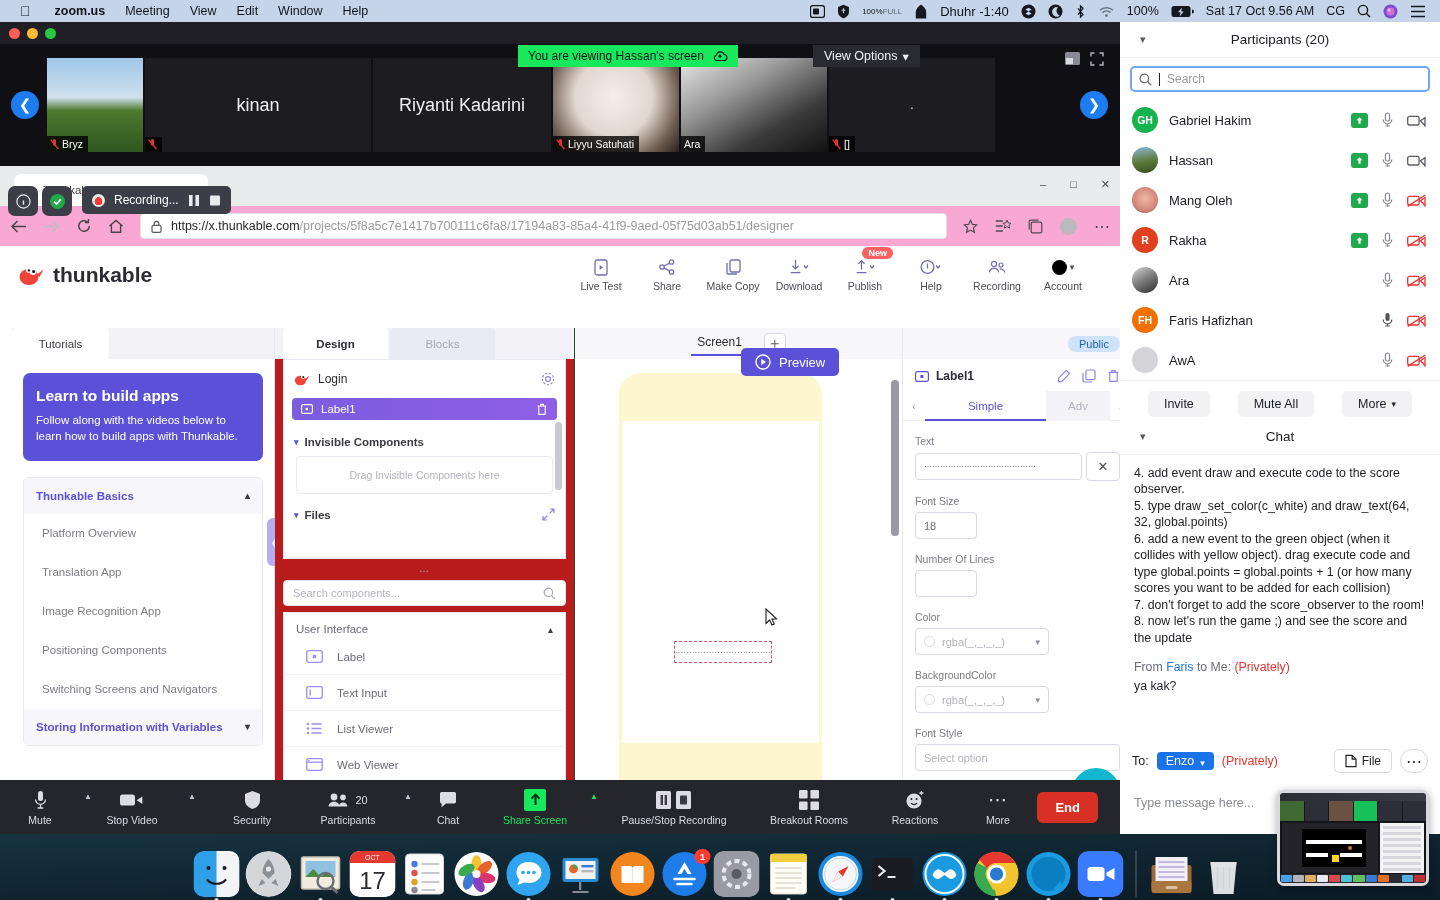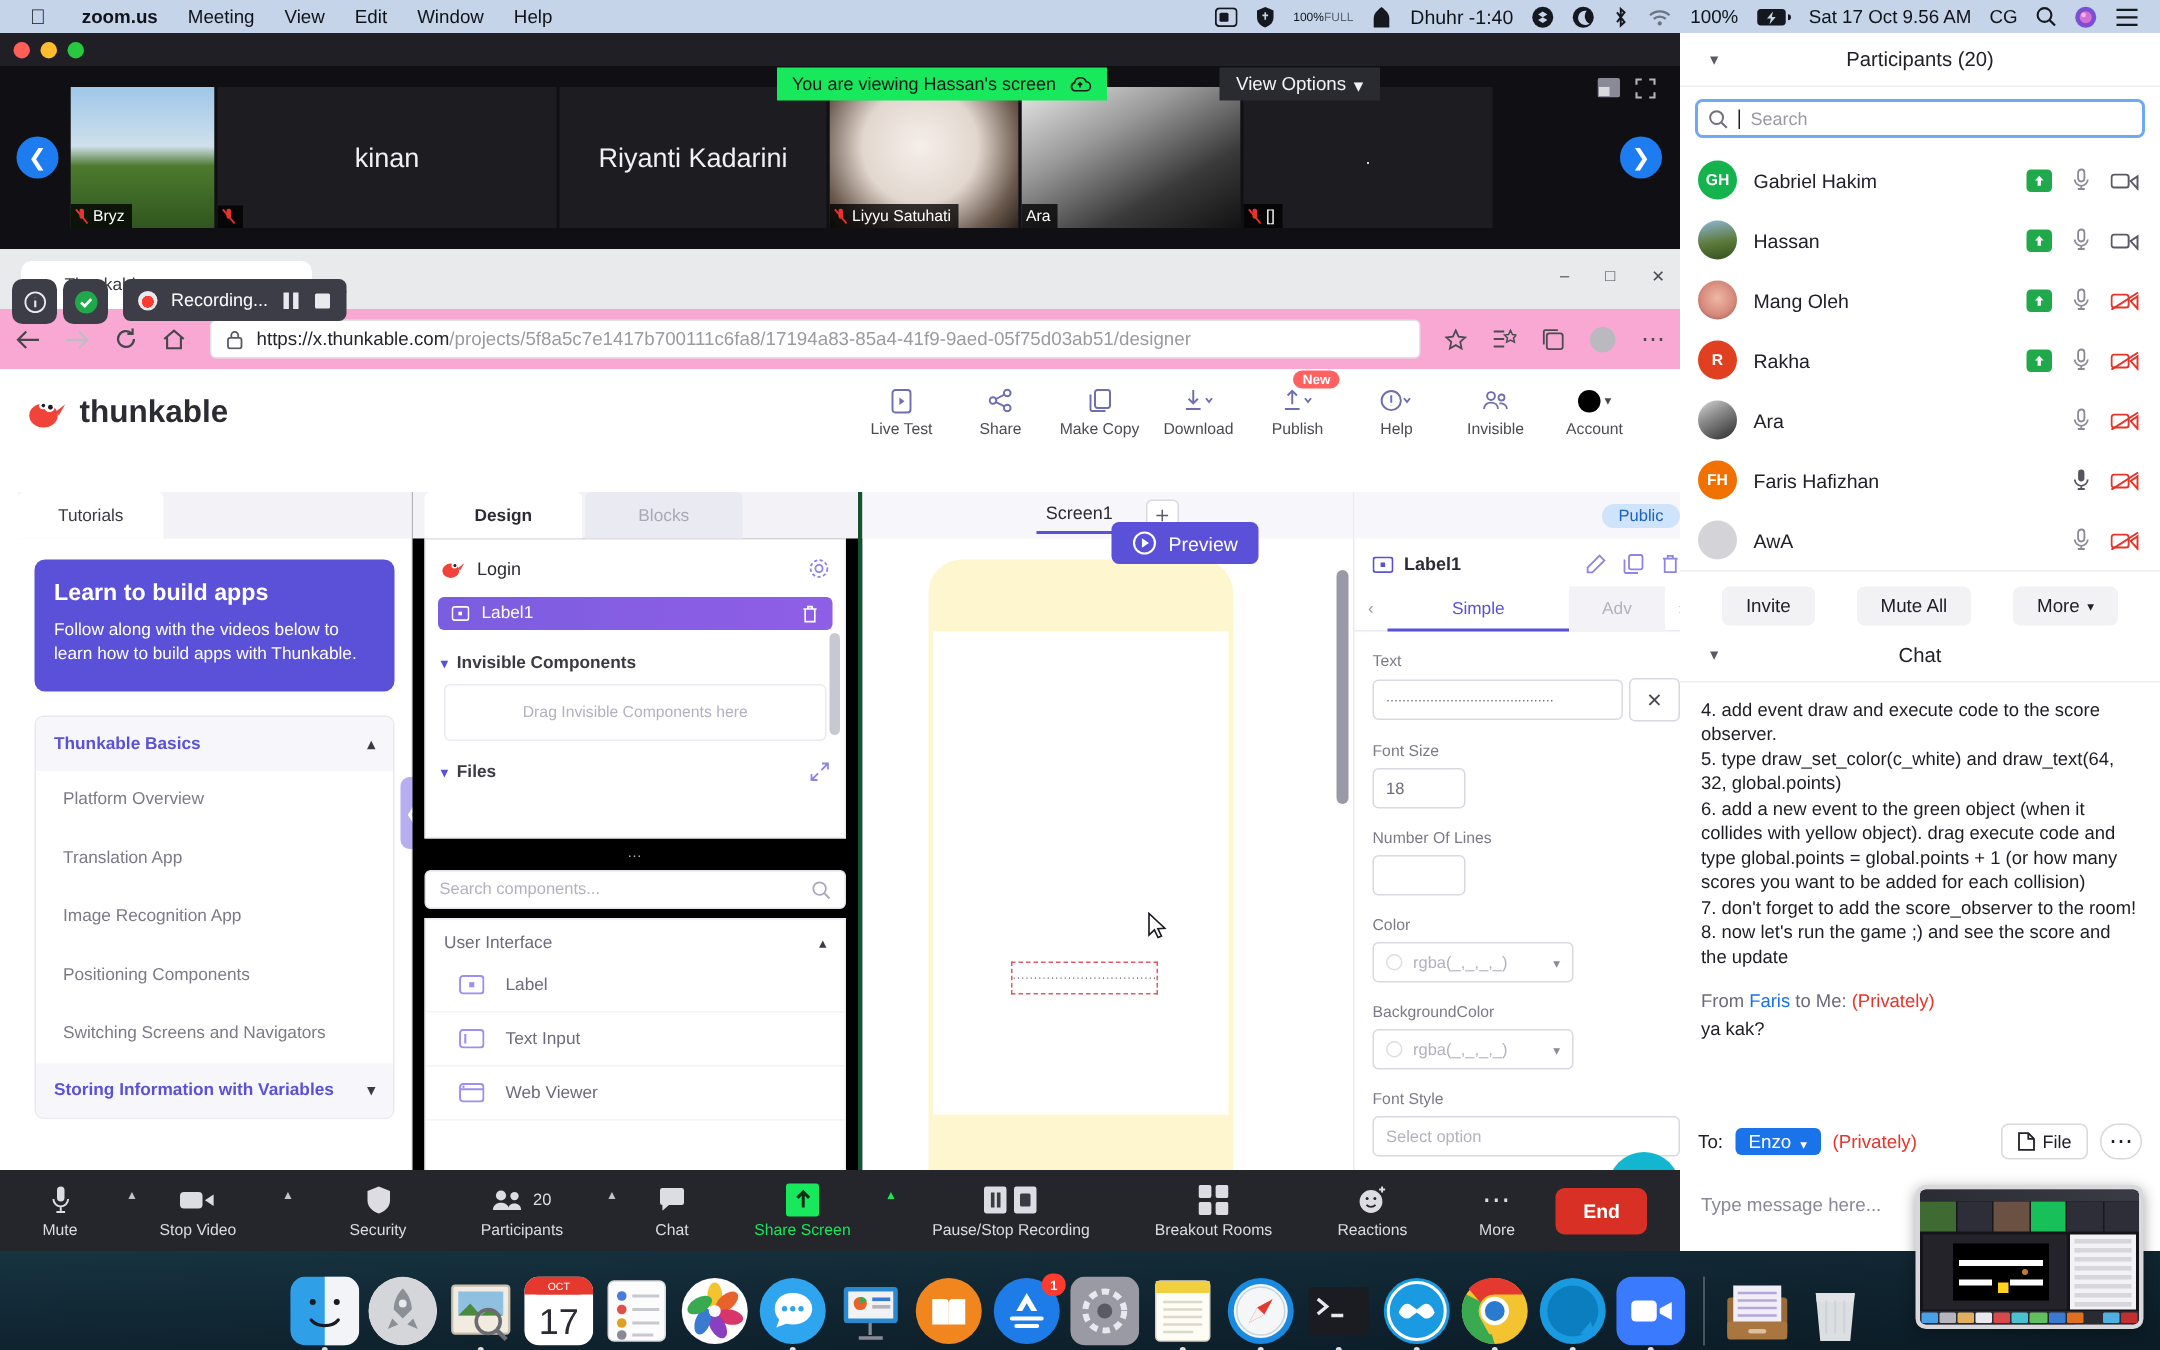"Invisible" span { text: Invisible -> Recording }
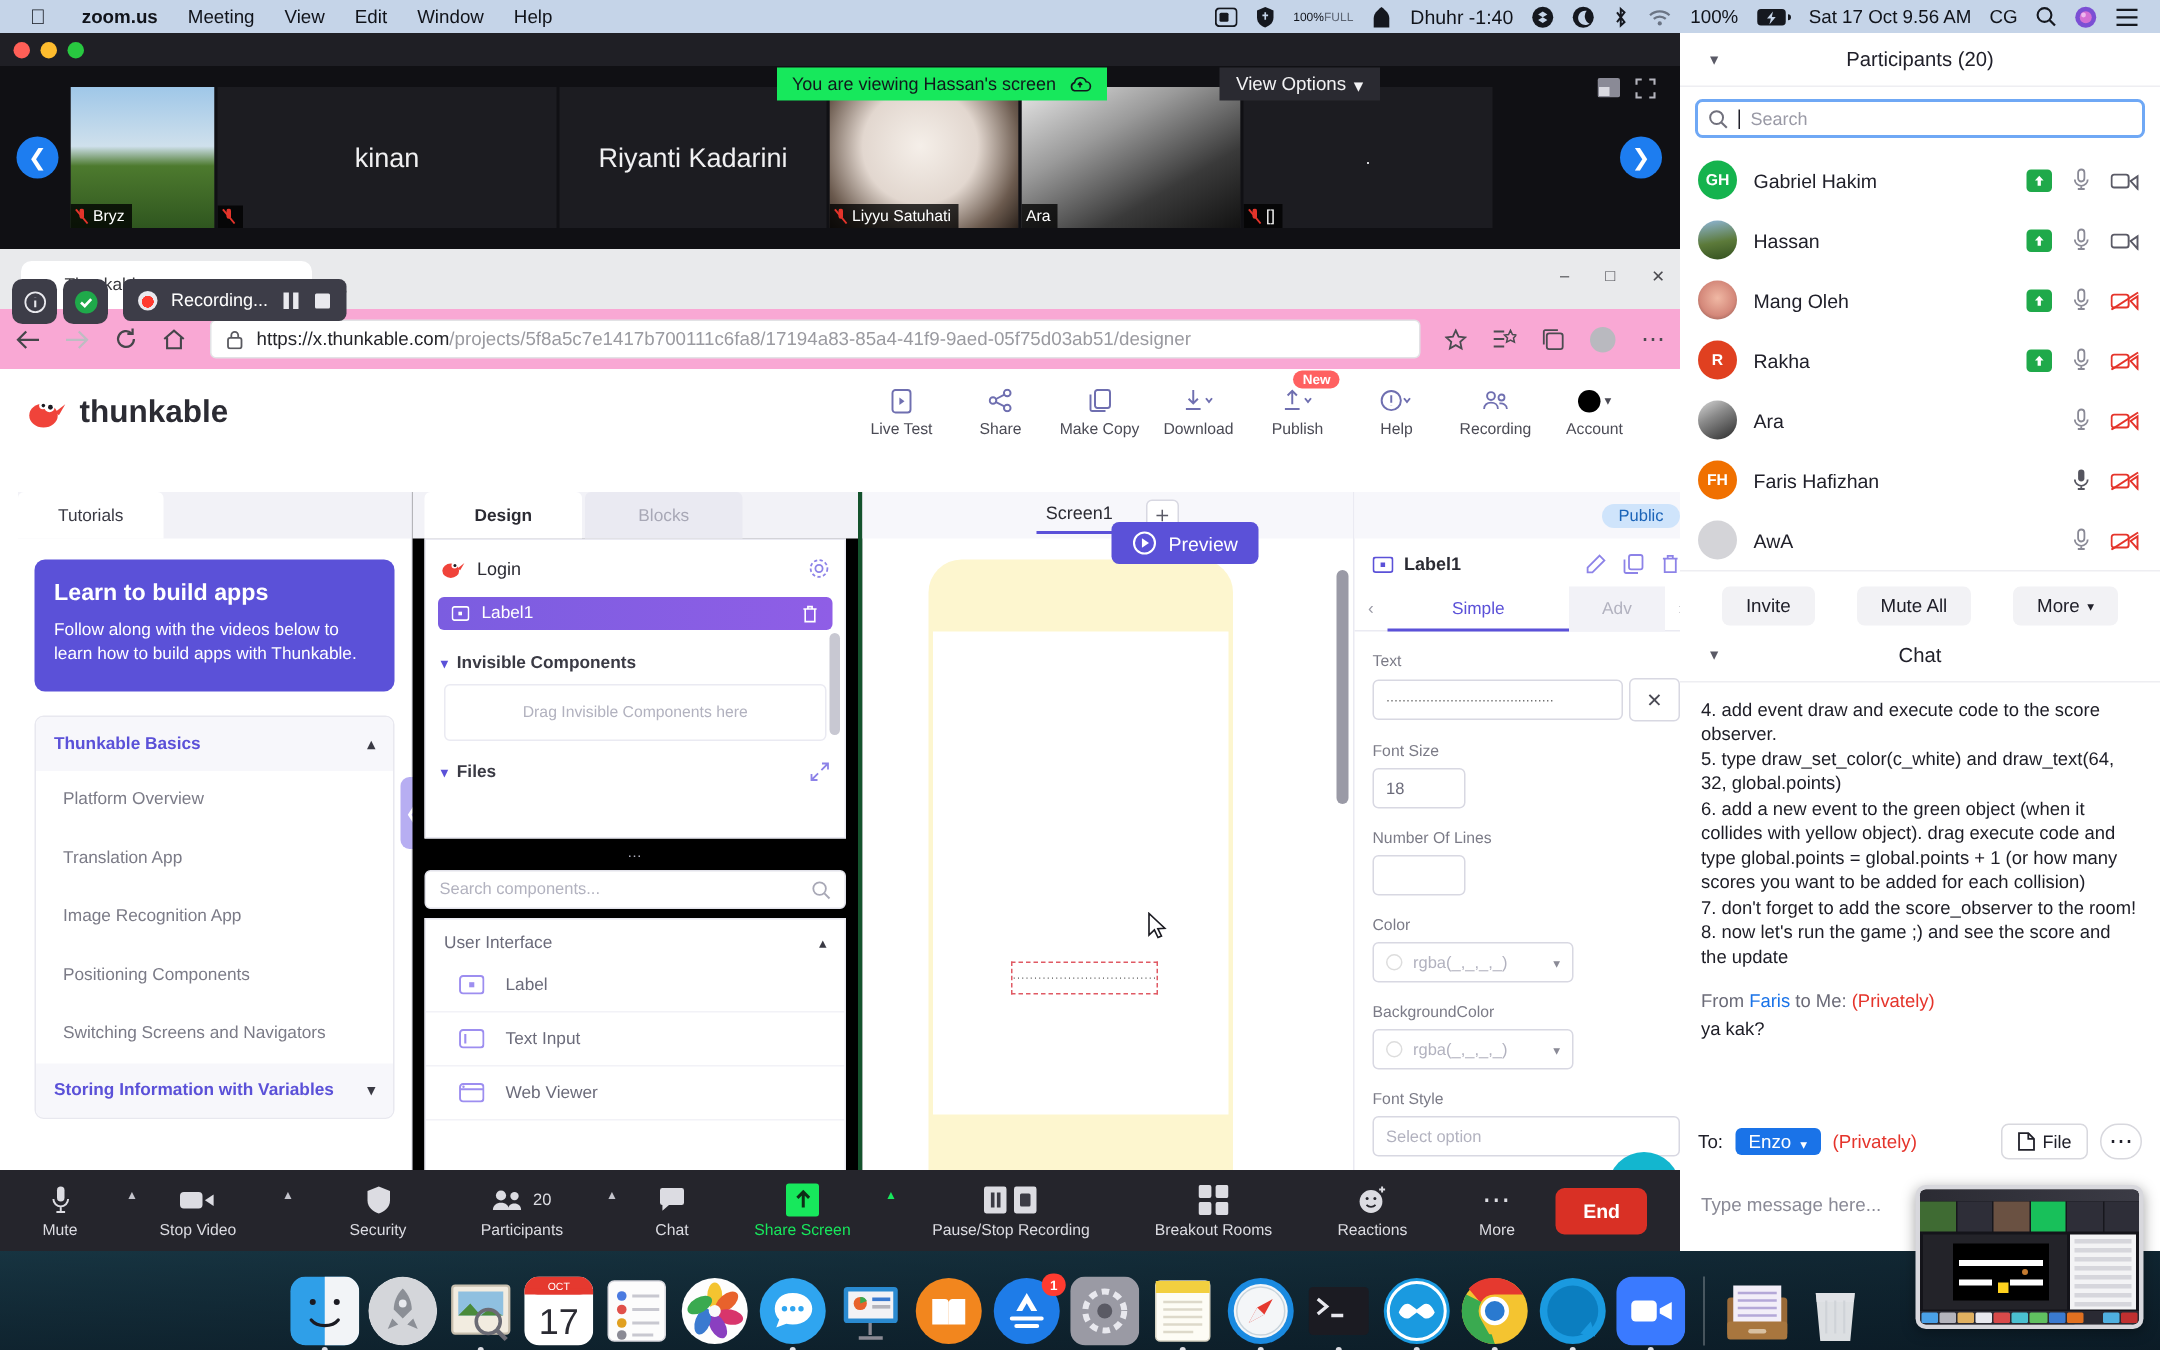"Design" .th-mid { background: #000000 -> #b91c1c; border-right: 3px solid #14532d -> 1px solid #14532d }
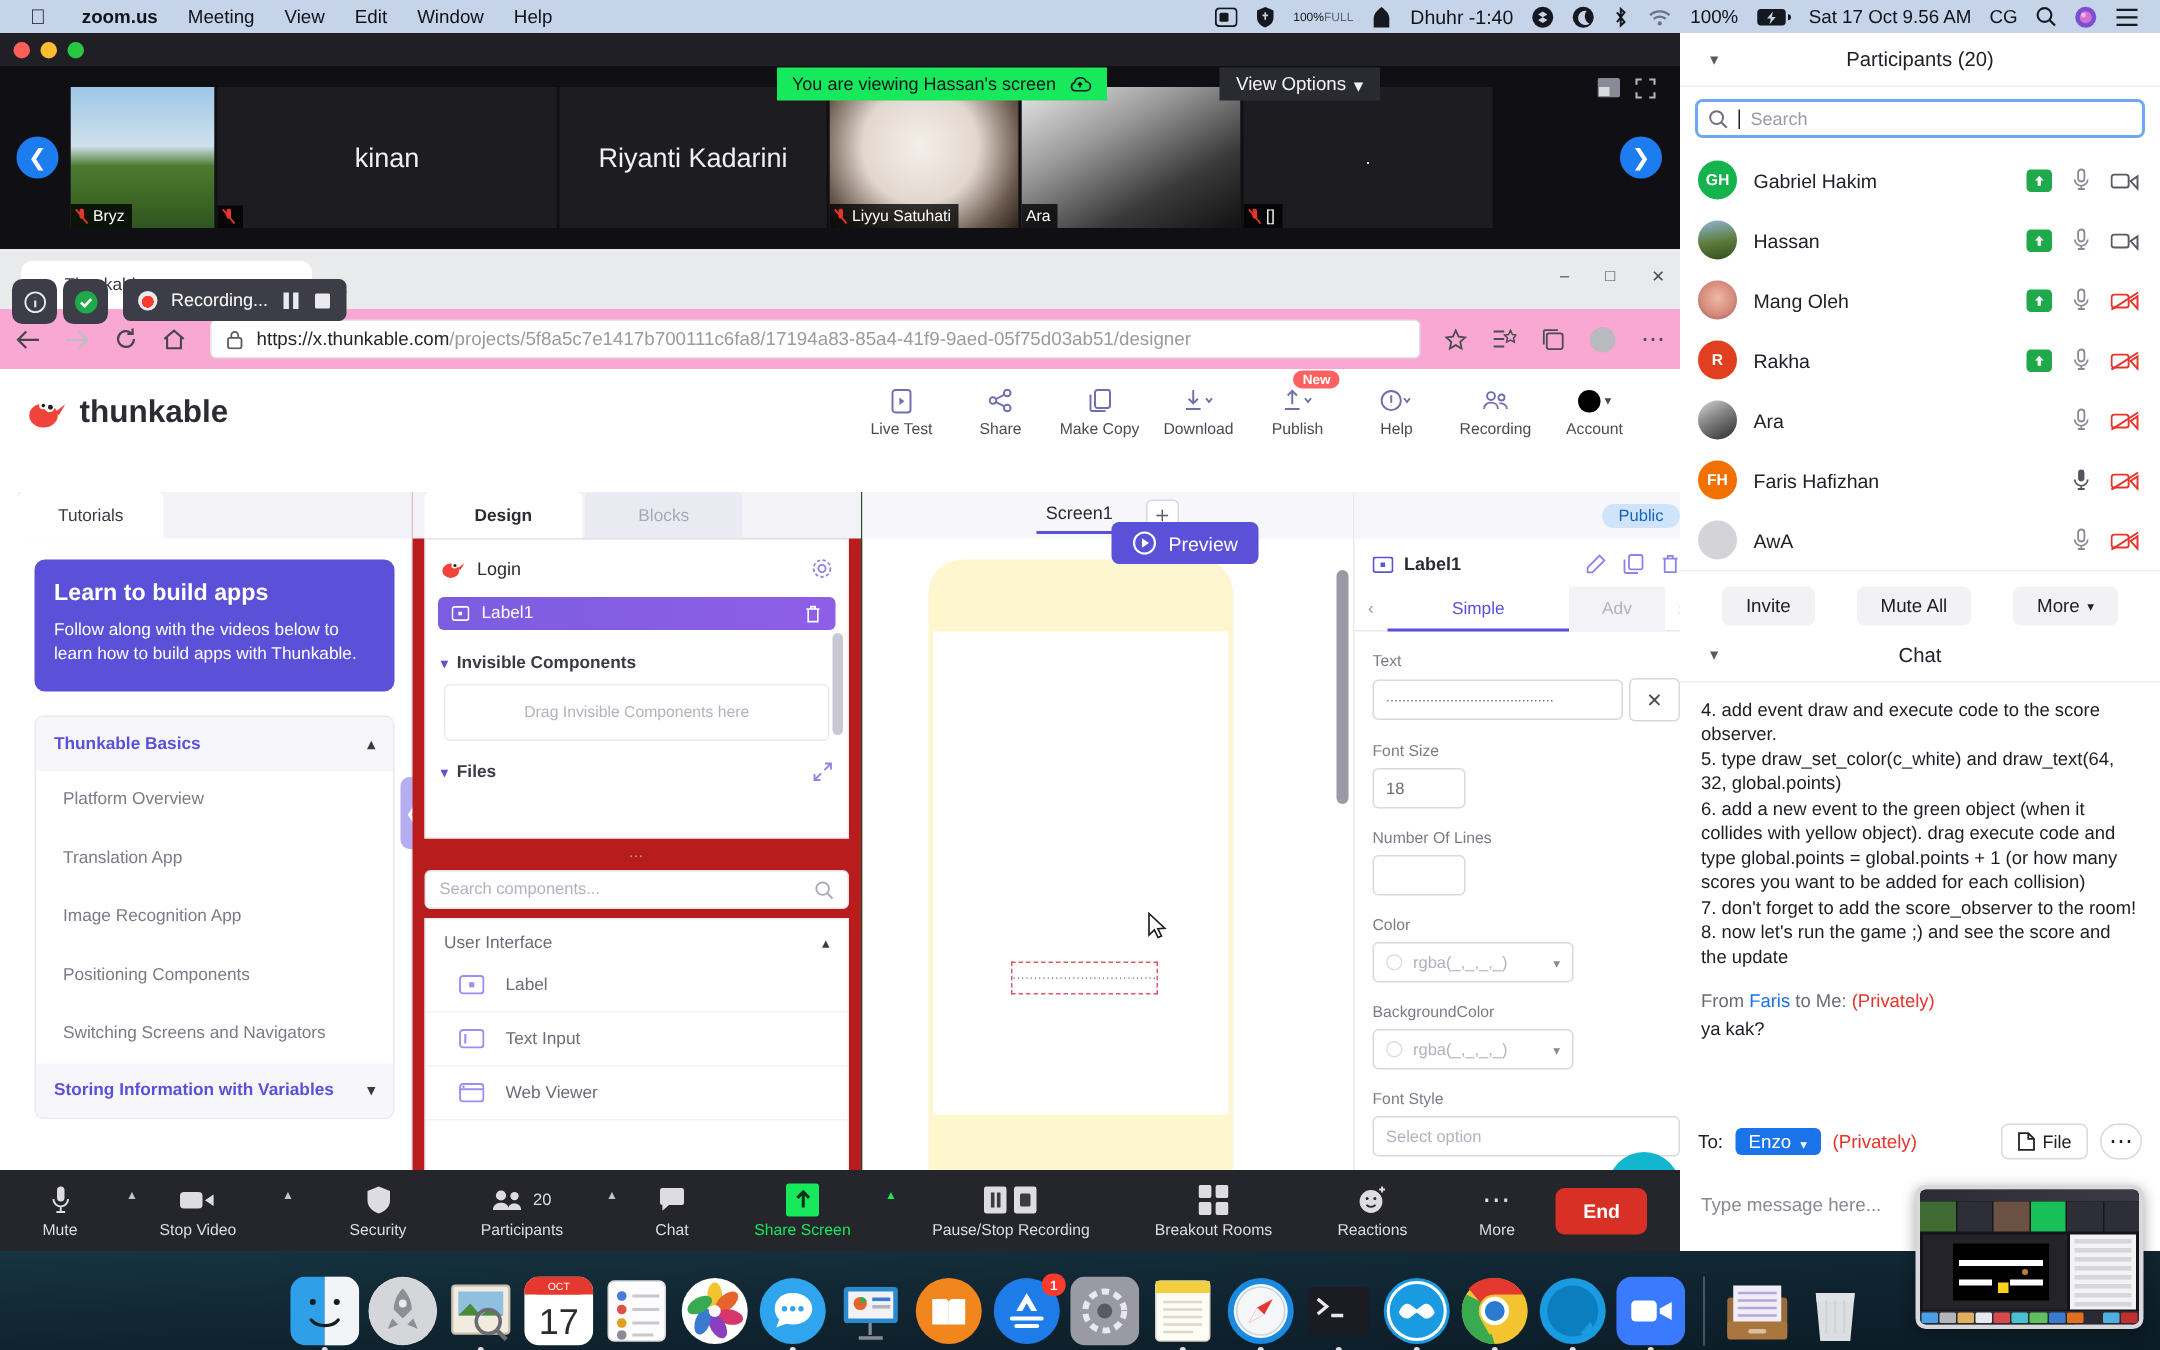"List Viewer" div.pal-item { html: none -> <div> <span> <svg> <circle></circle> <circle></circle> <circle></circle> <path></path> </svg> </span> <span>List Viewer</span> </div> }
